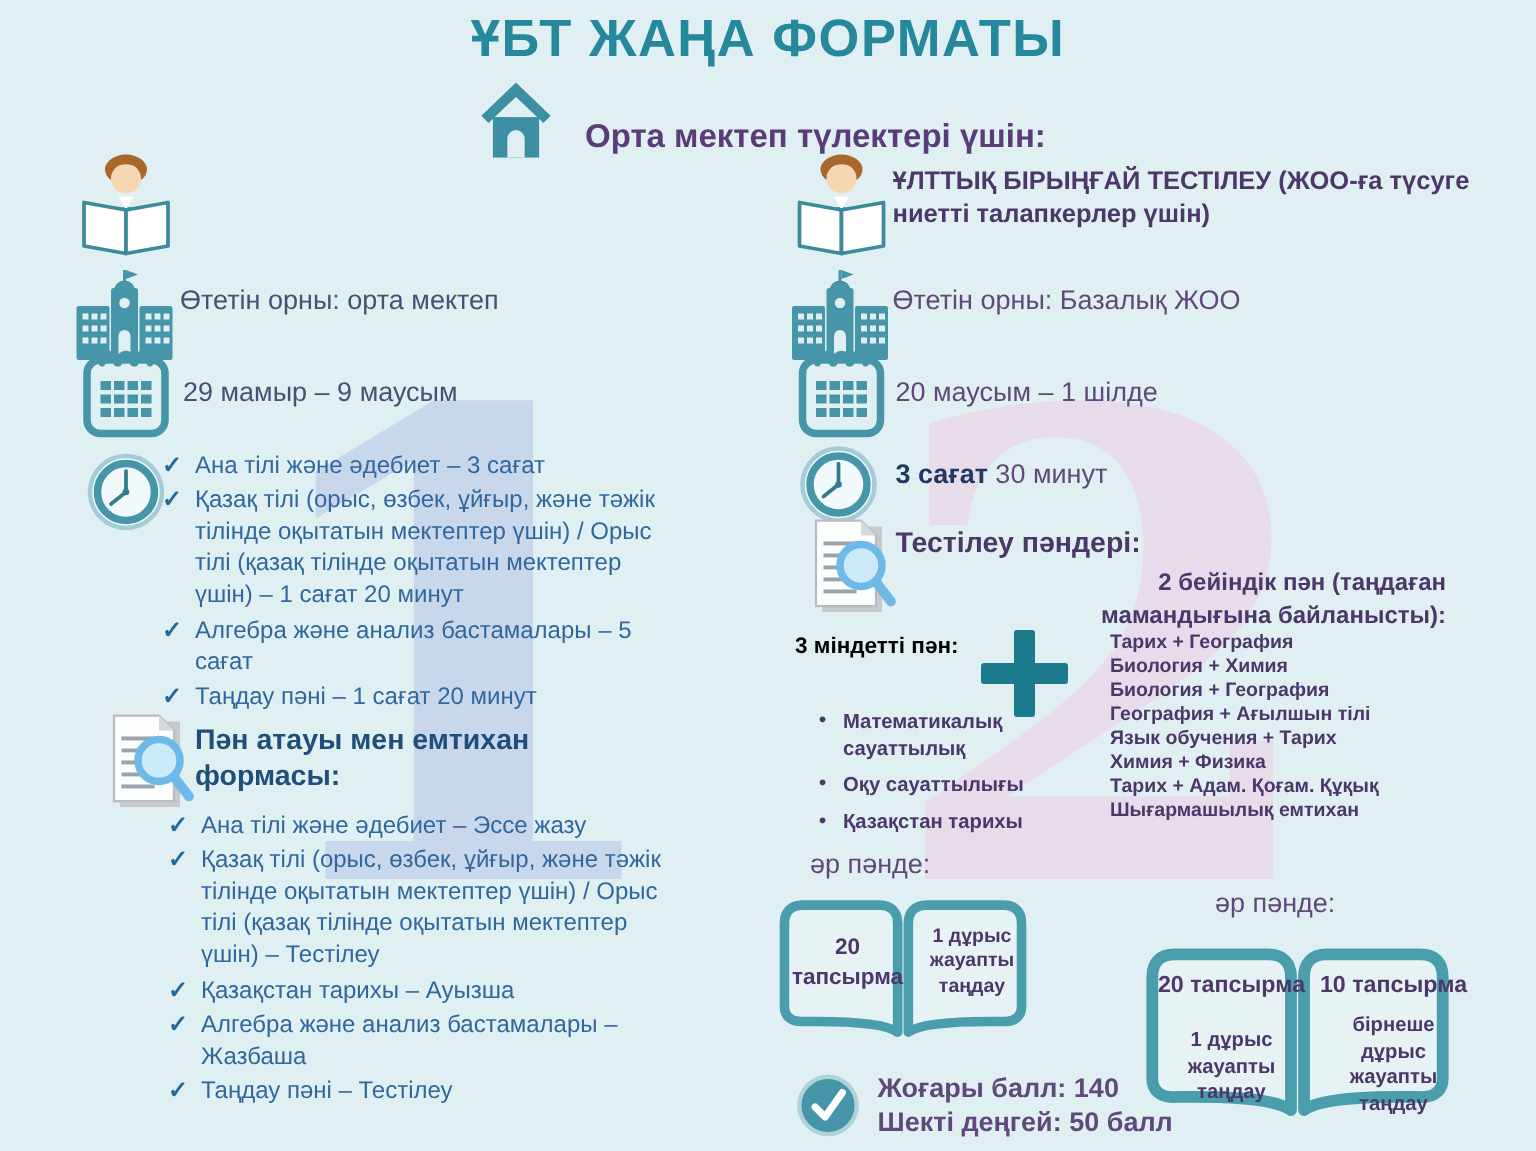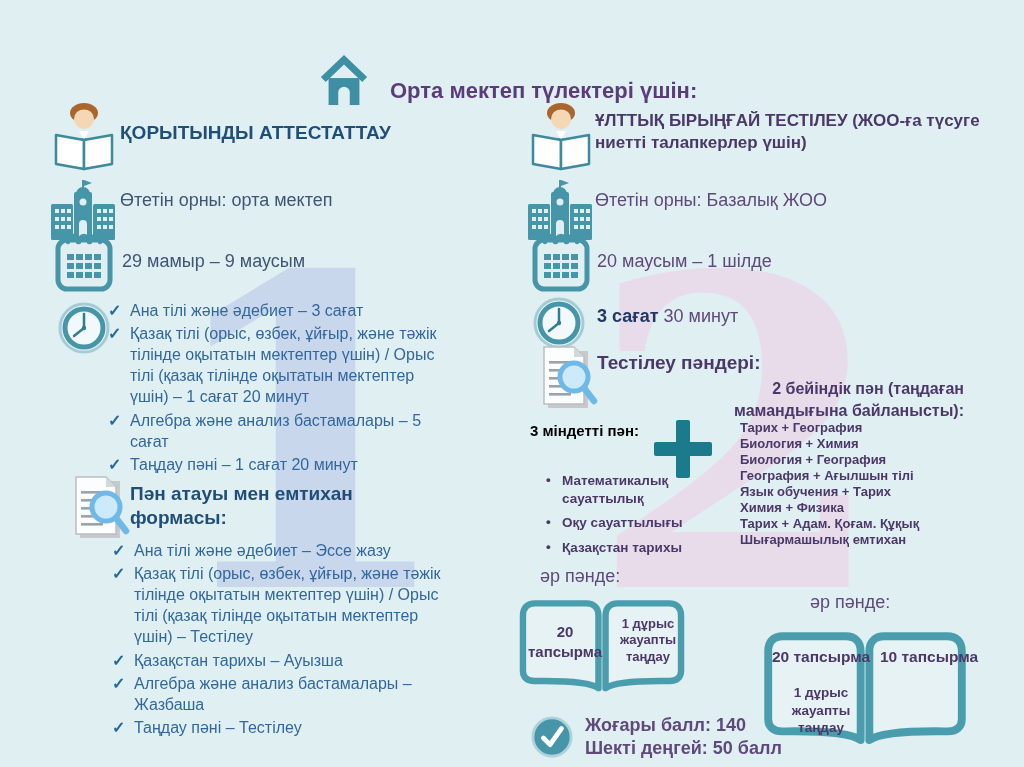"ҰБТ ЖАҢА ФОРМАТЫ" h1.title { html: none -> <h1>ҰБТ ЖАҢА ФОРМАТЫ</h1> }
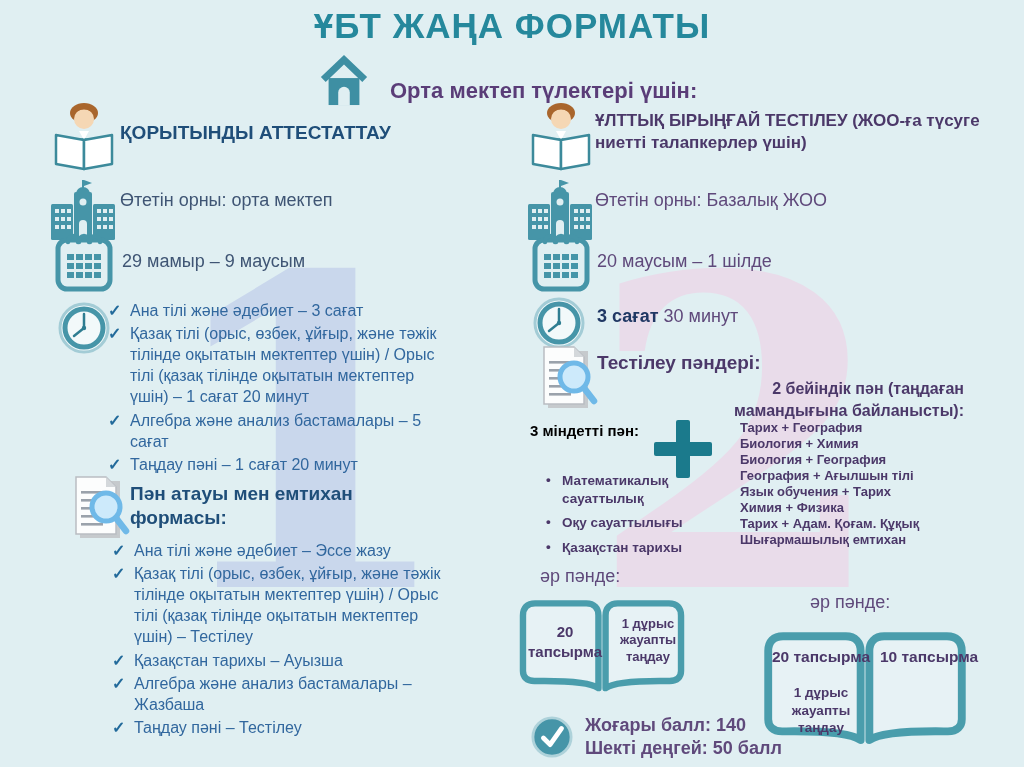"ҚОРЫТЫНДЫ АТТЕСТАТТАУ" div.l-heading { html: <div>ҚОРЫТЫНДЫ АТТЕСТАТТАУ</div> -> none }
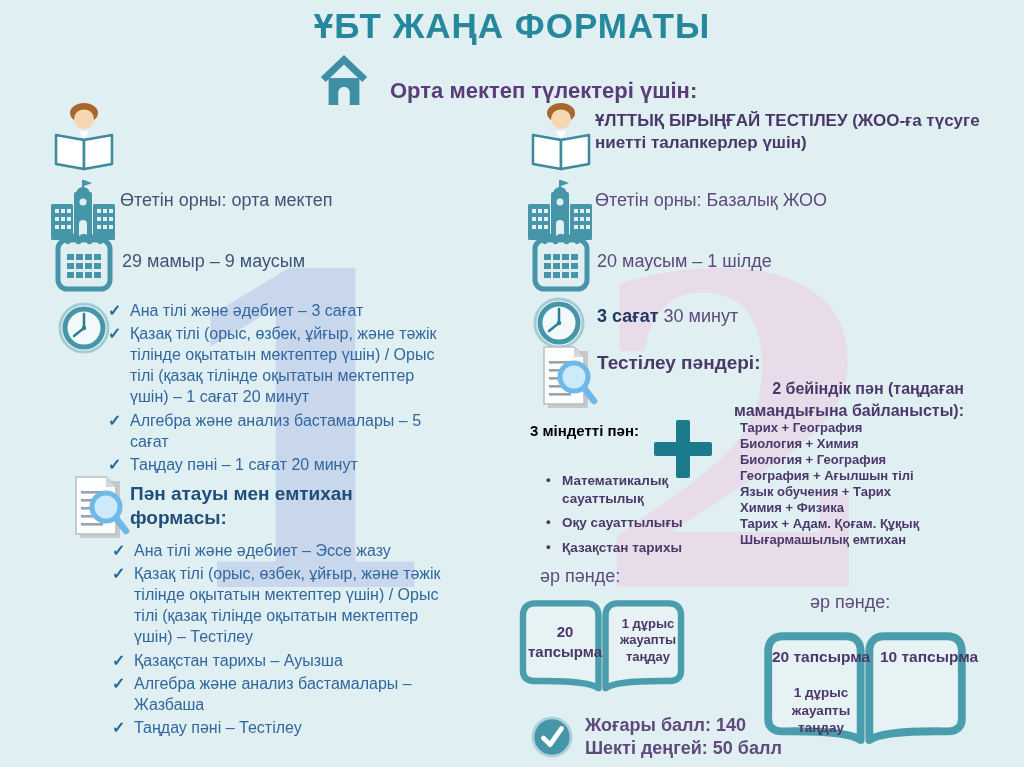"бірнеше дұрыс жауапты таңдау" div.book-text { html: none -> <div>бірнеше дұрыс жауапты таңдау</div> }
